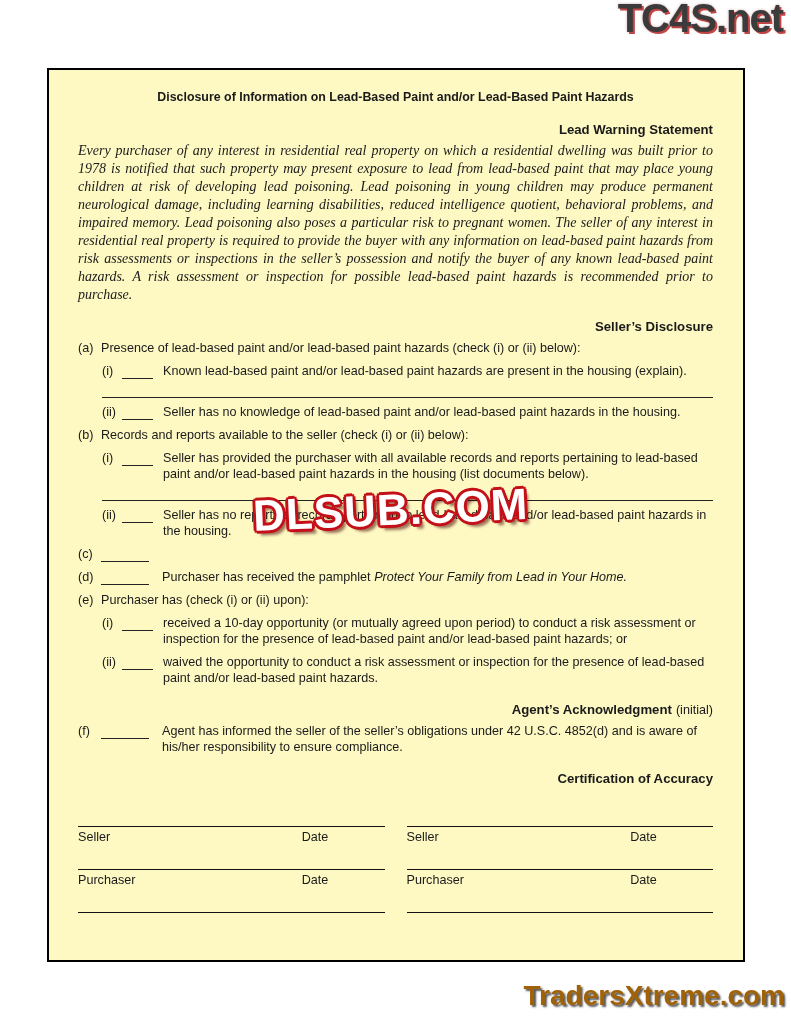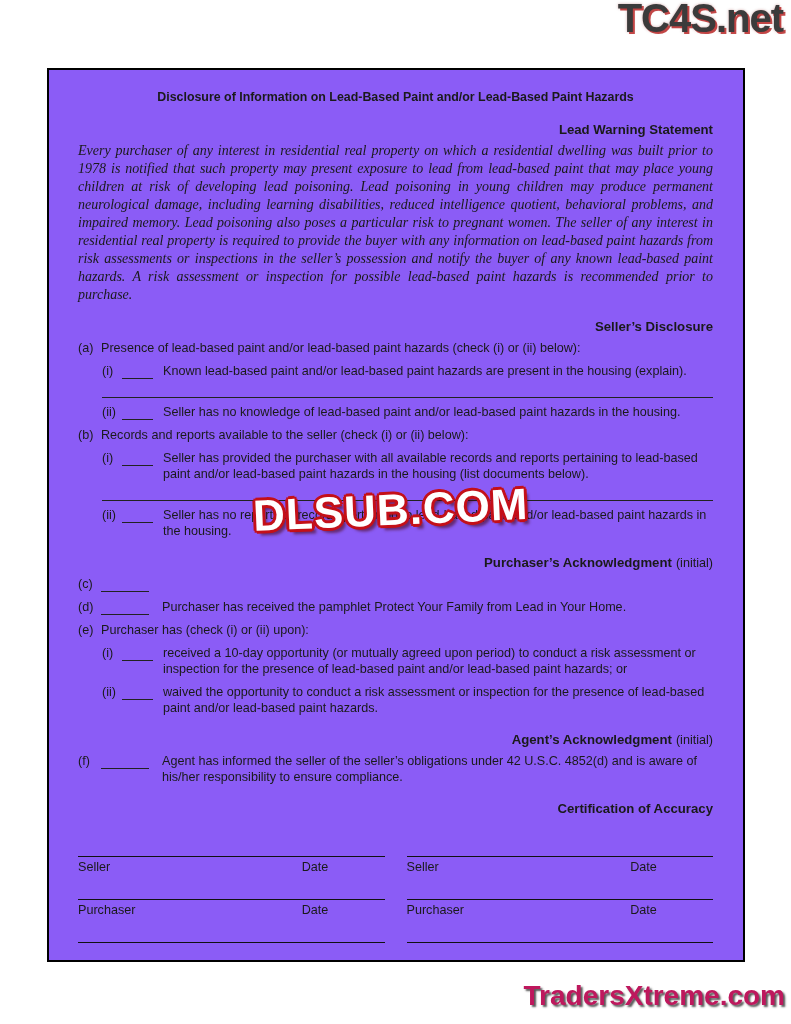"Disclosure of Information on Lead-Based" .form-box { background: #8b5cf6 -> #fef9c3 }
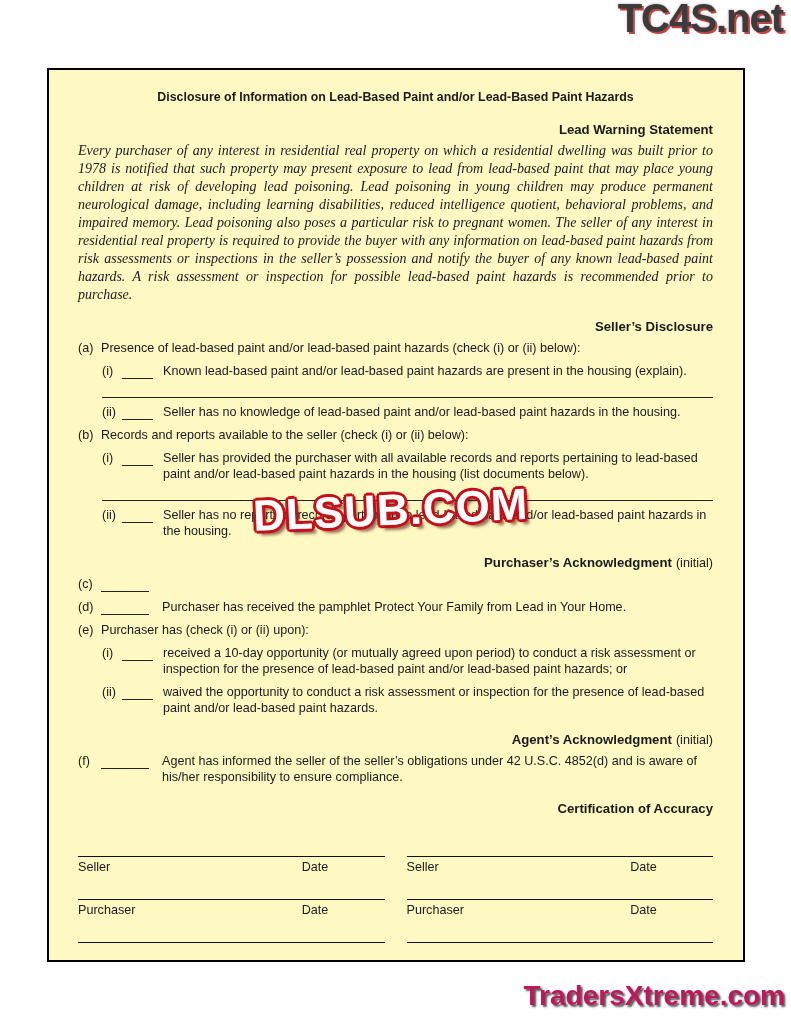"Purchaser’s Acknowledgment (initial)" div.heading { html: <div> <span>Purchaser’s Acknowledgment</span><span>(initial)</span> </div> -> none }
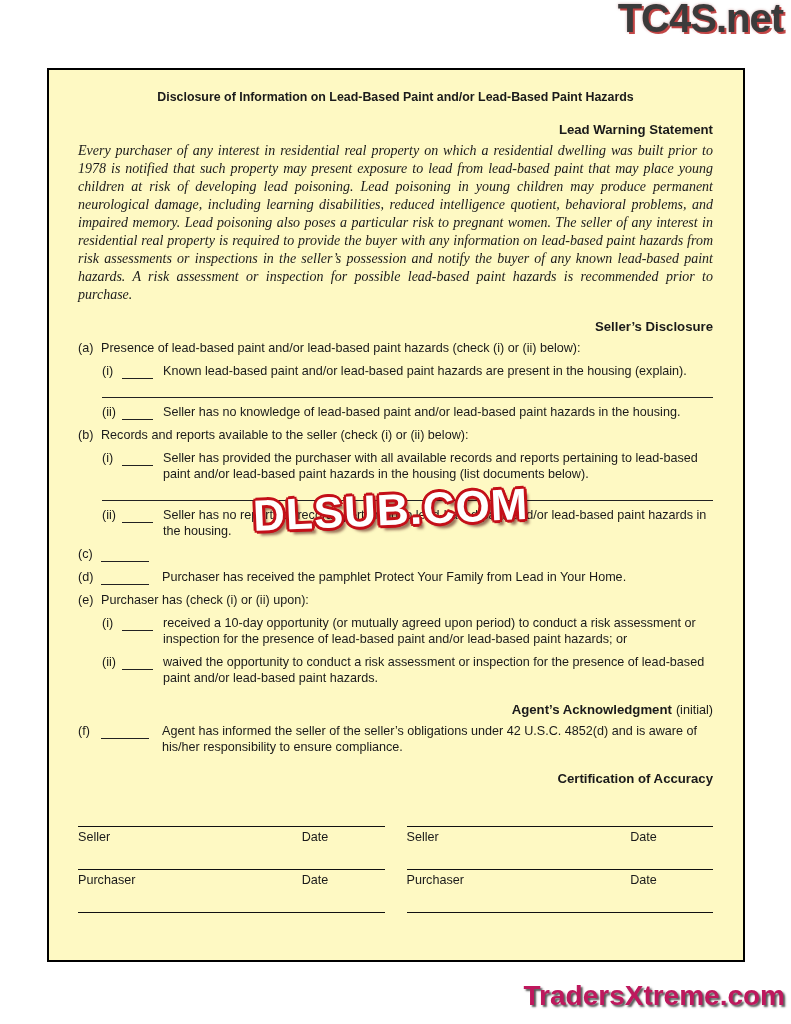"Protect Your Family from Lead" .it { font-style: none -> italic }
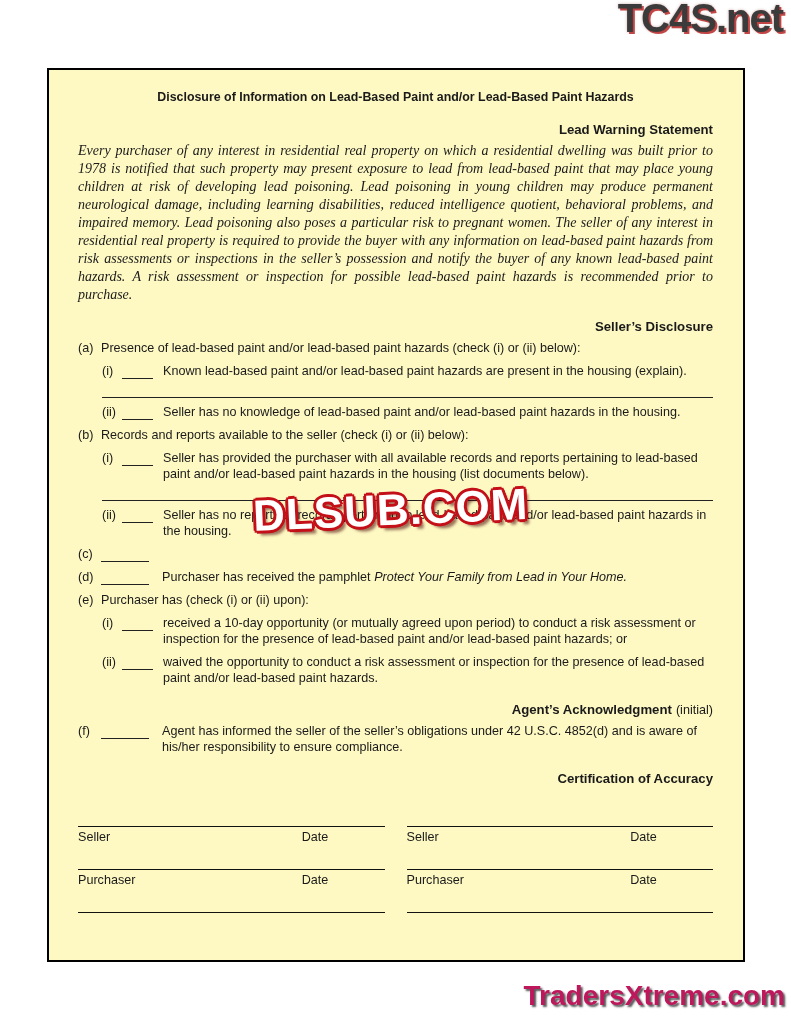"TradersXtreme.com" .wm-bottom { color: #be185d -> #a16207 }
